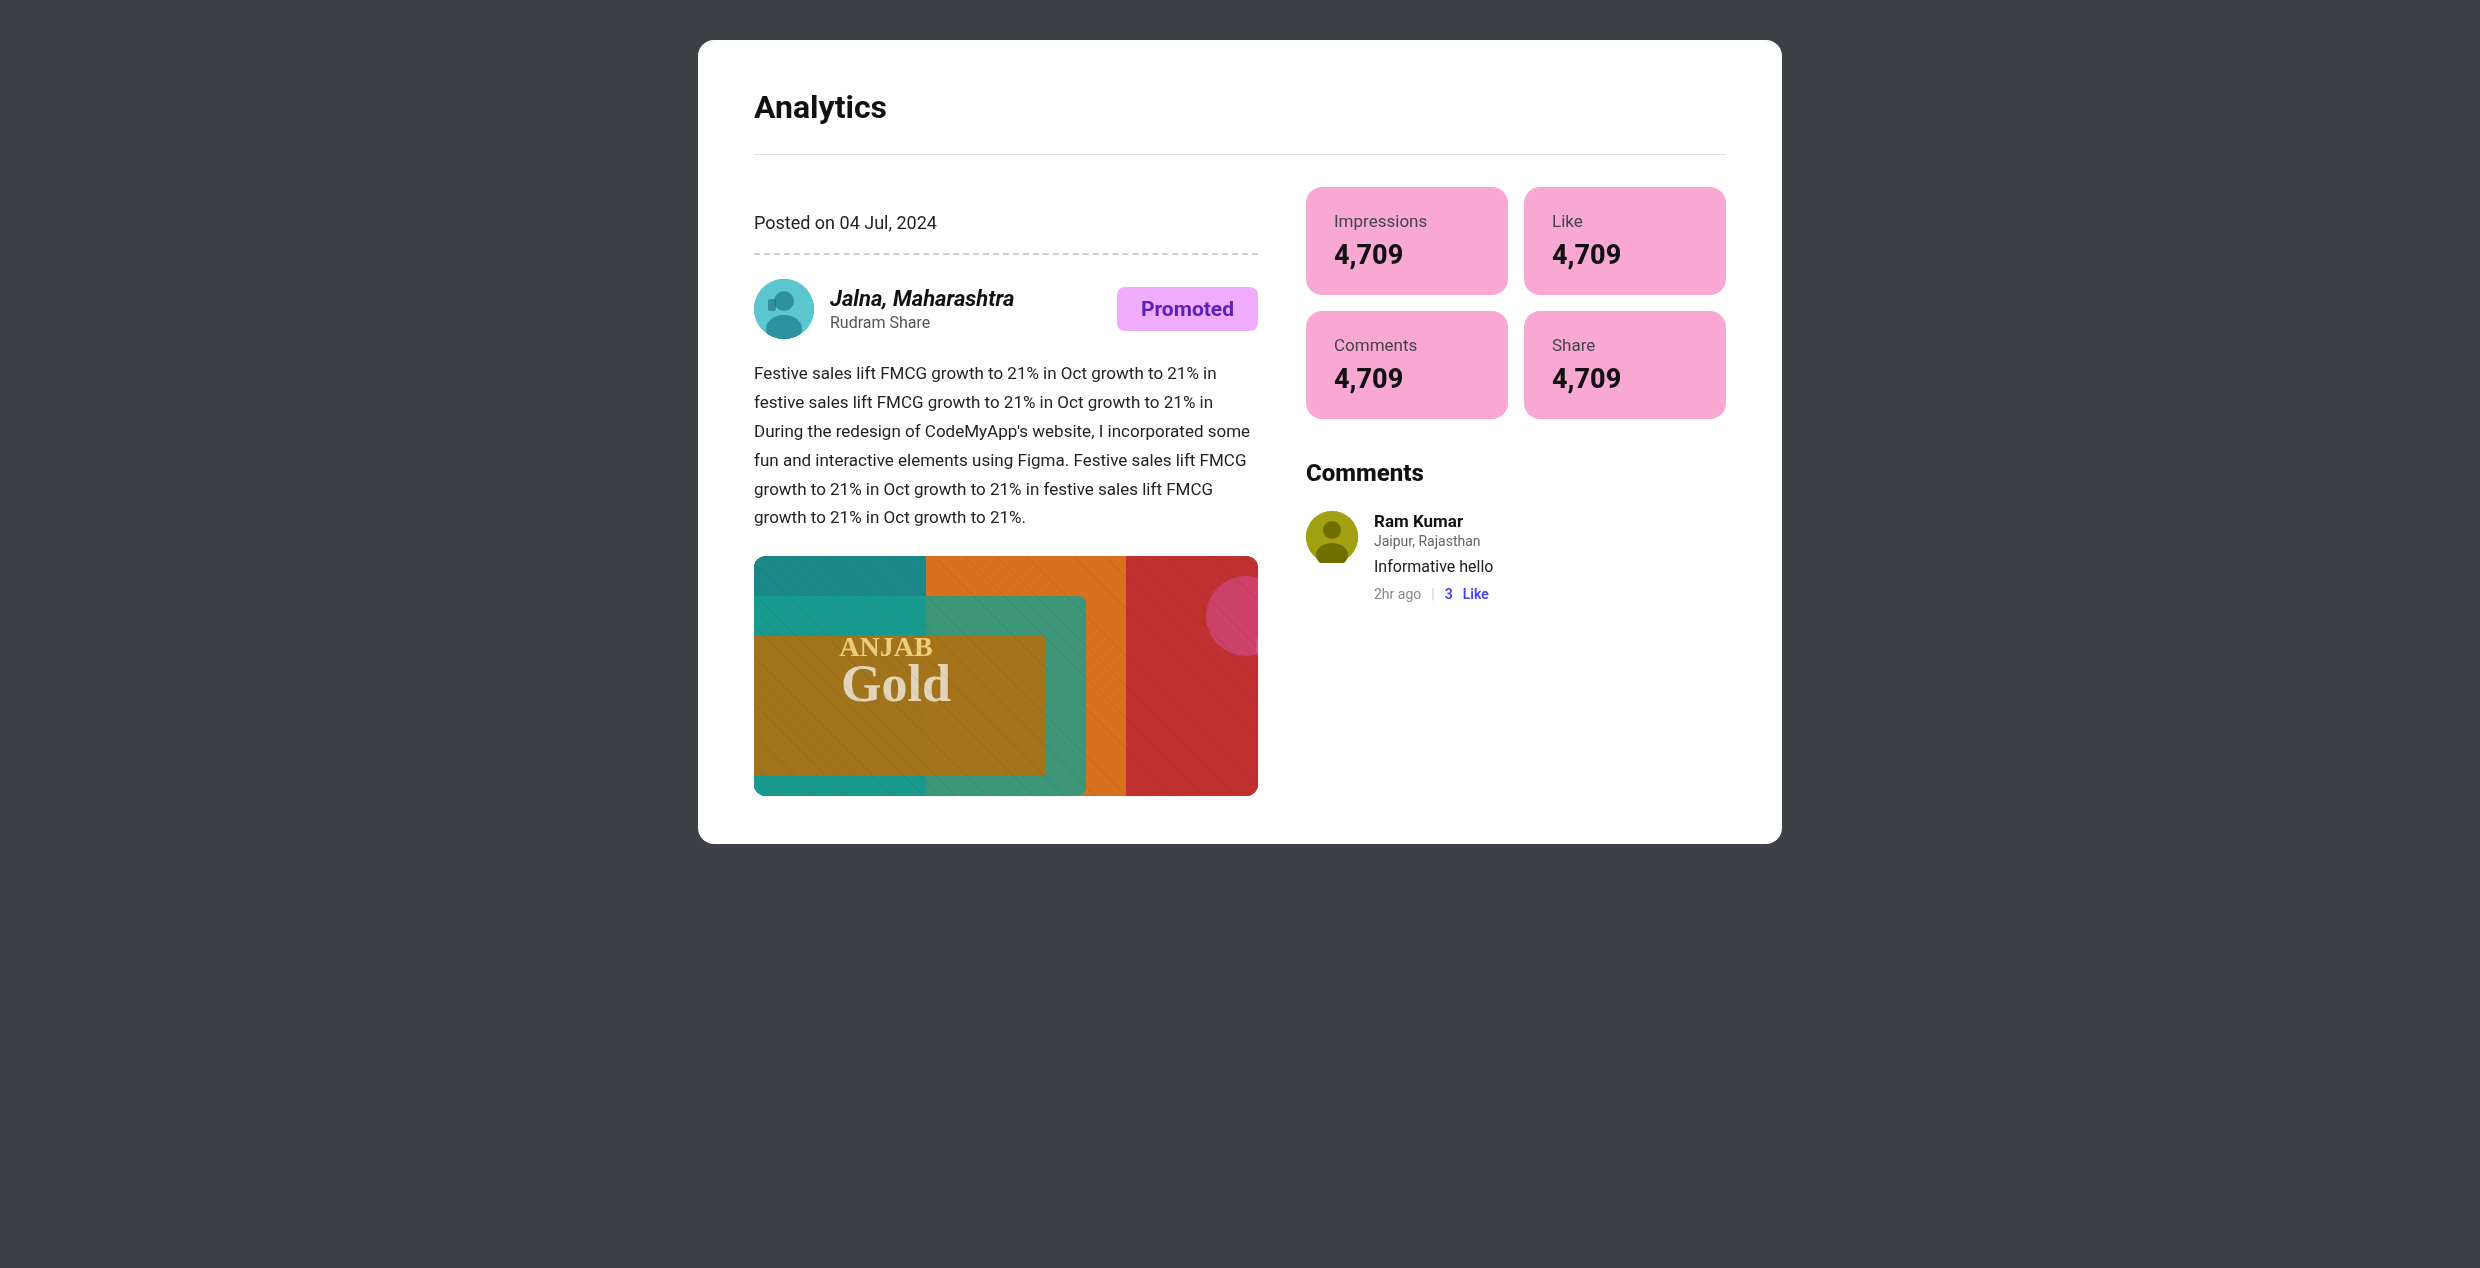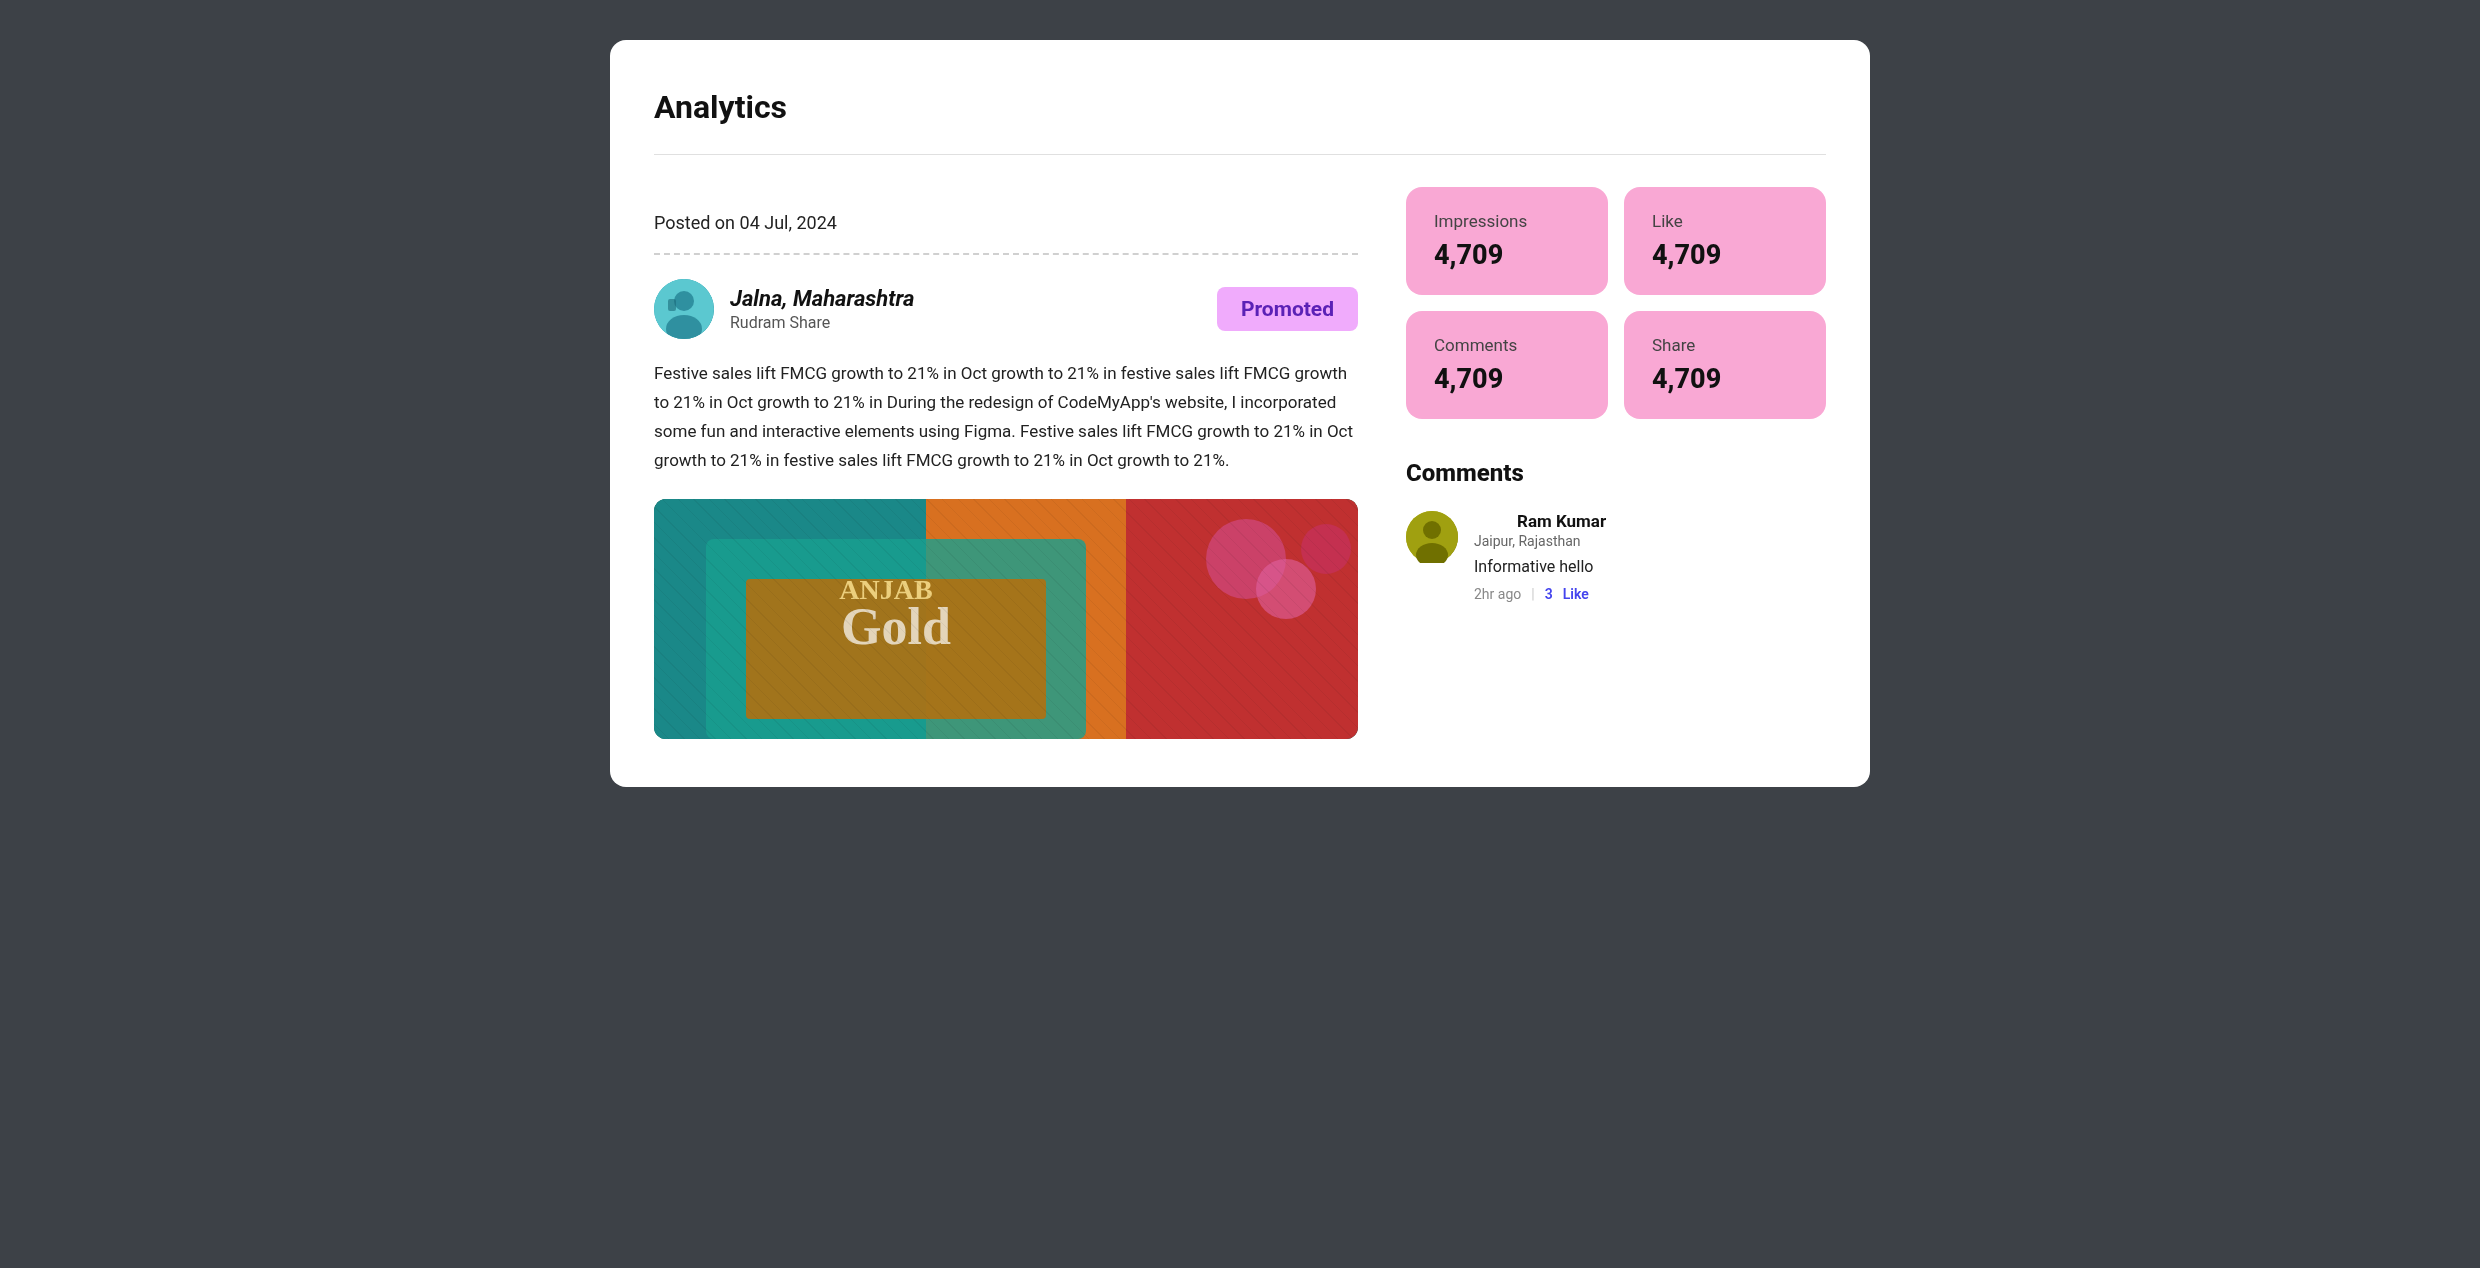"Analytics" .main-container { padding: 48px 44px -> 48px 56px; width: 1260px -> 1084px }
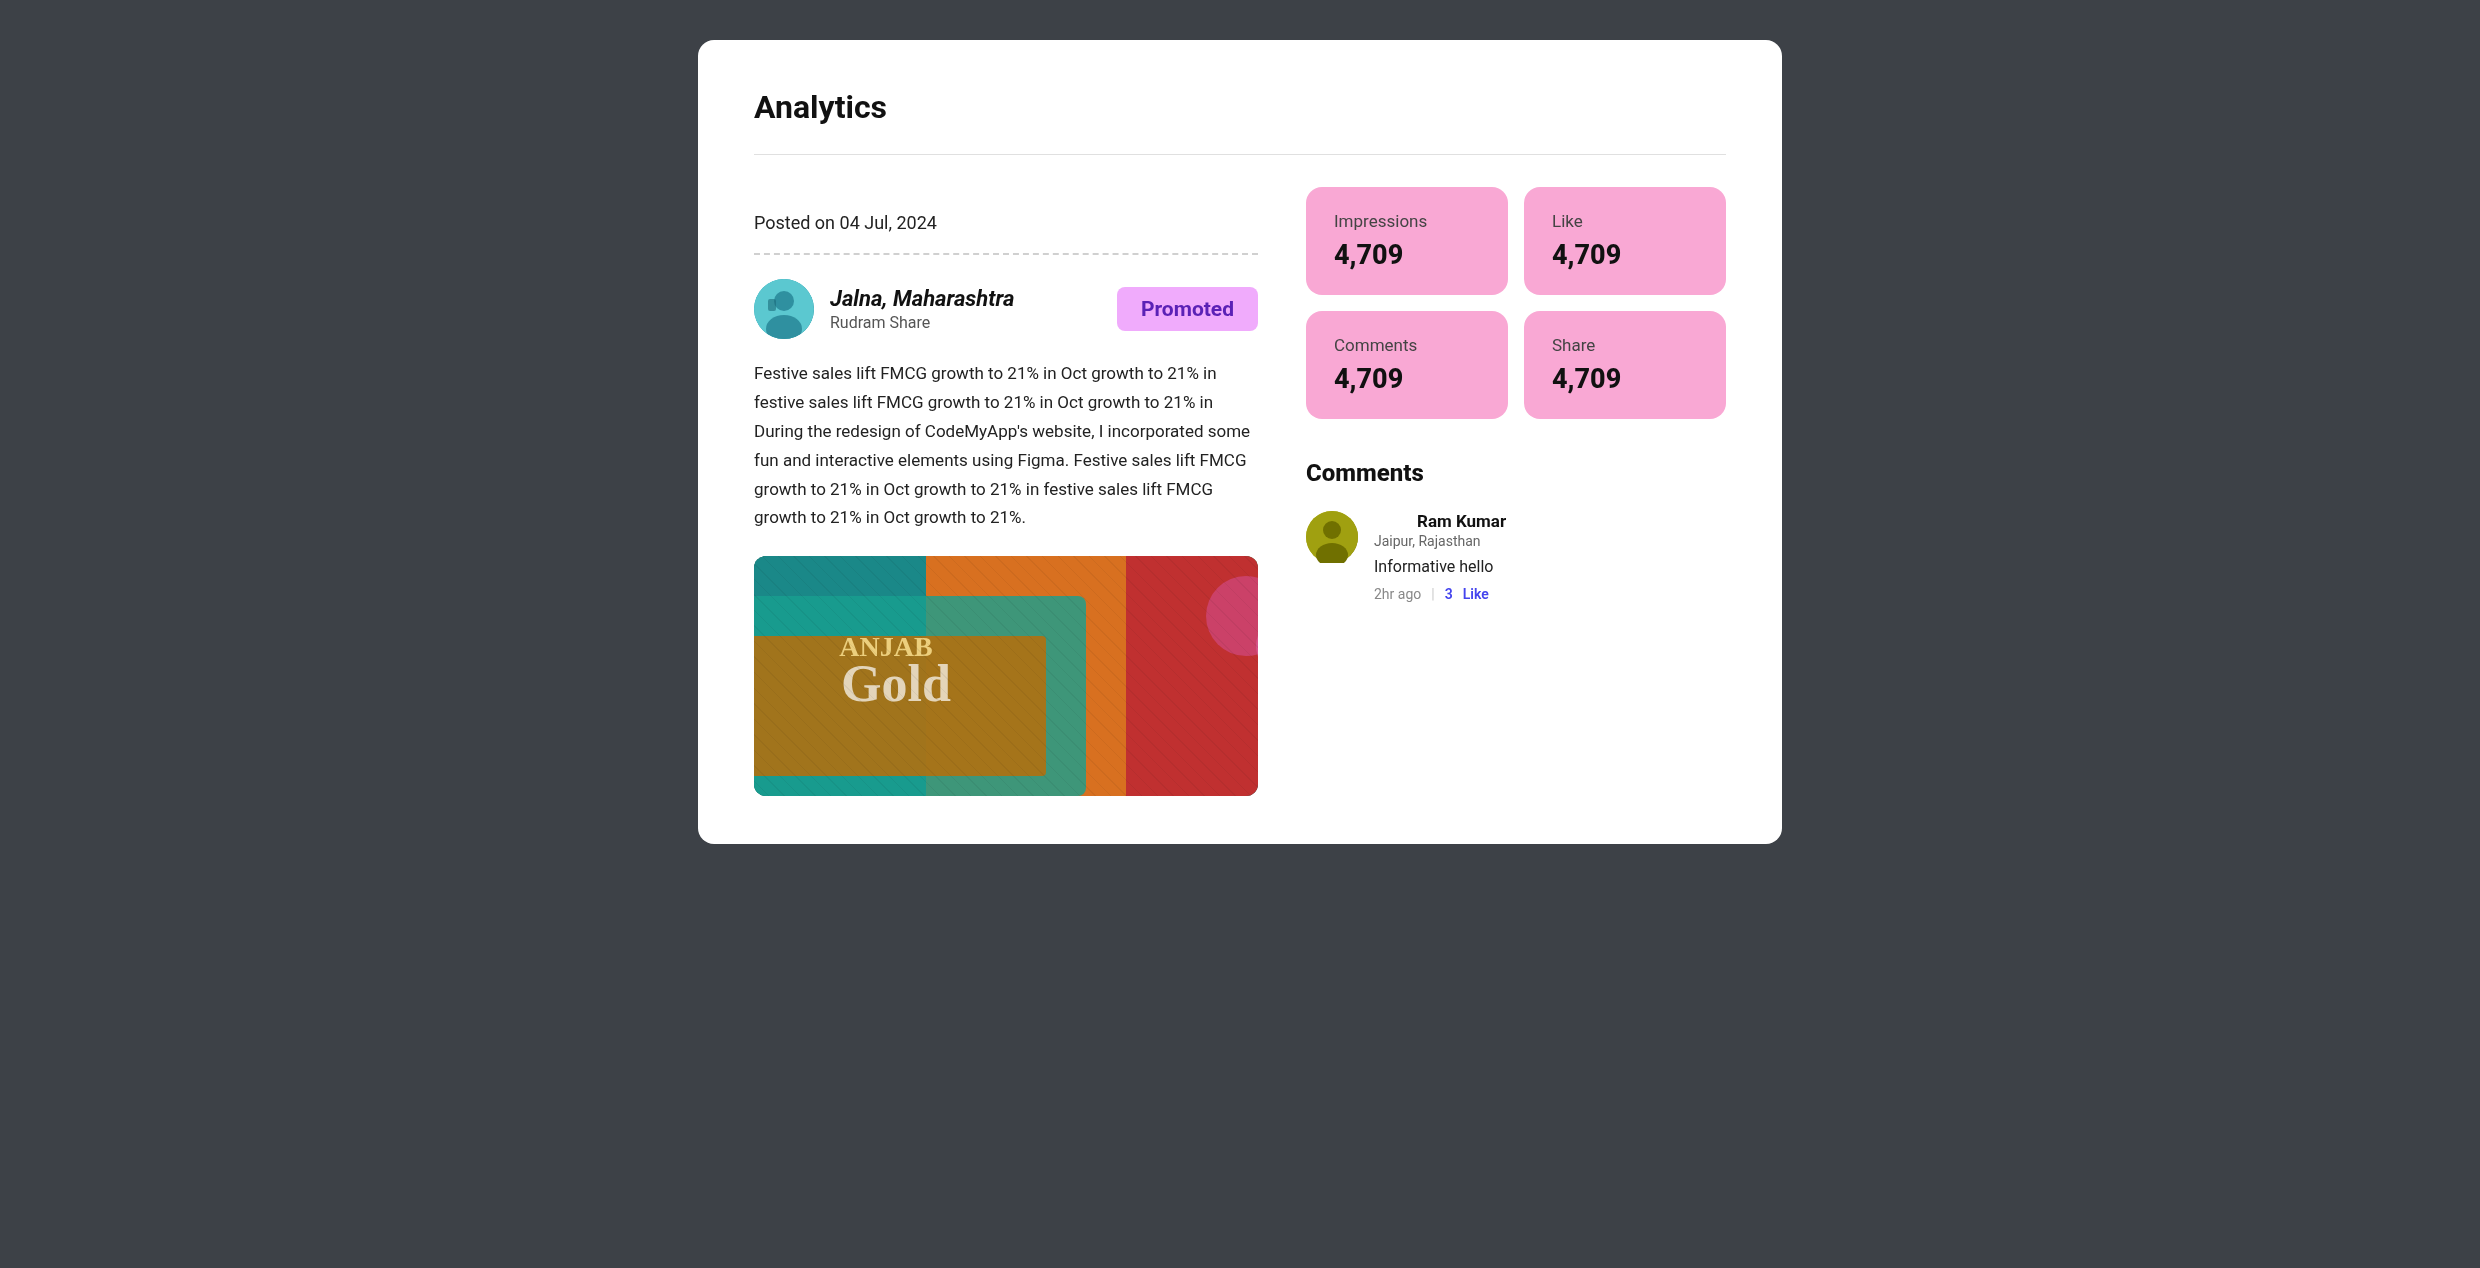"Ram Kumar" .comment-author-name { margin-left: 43px -> none }
